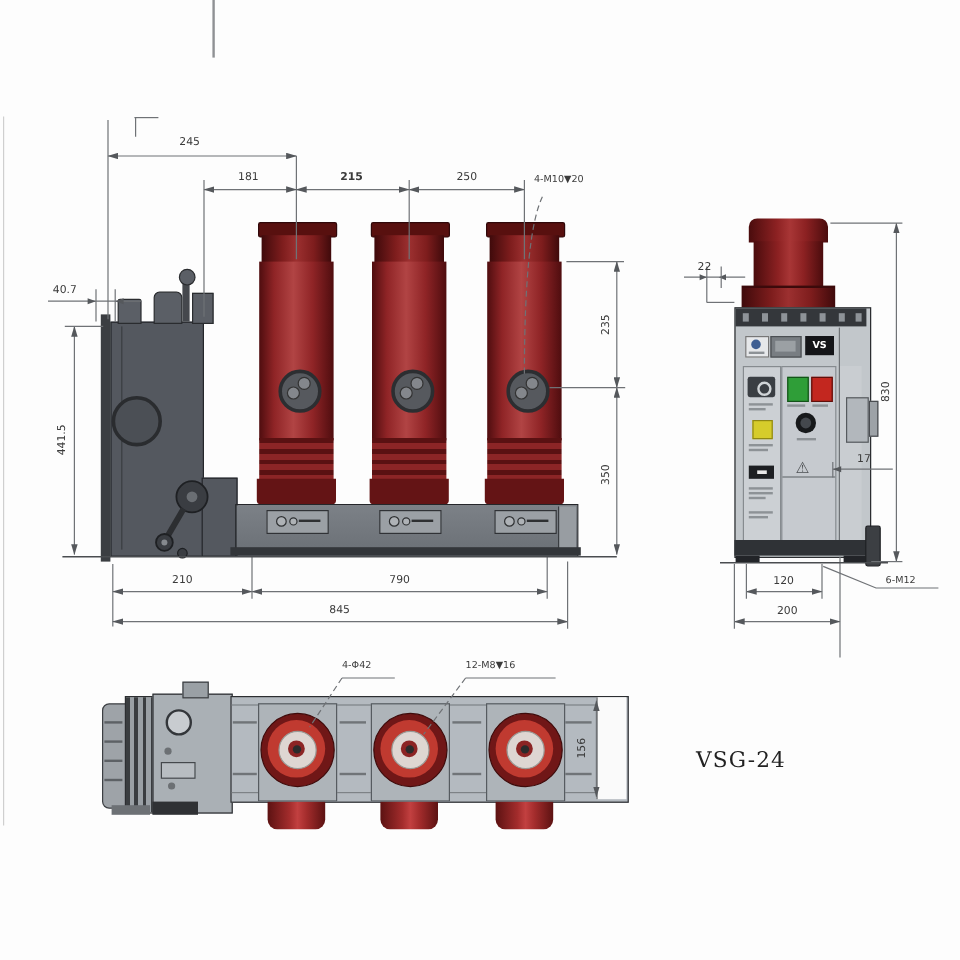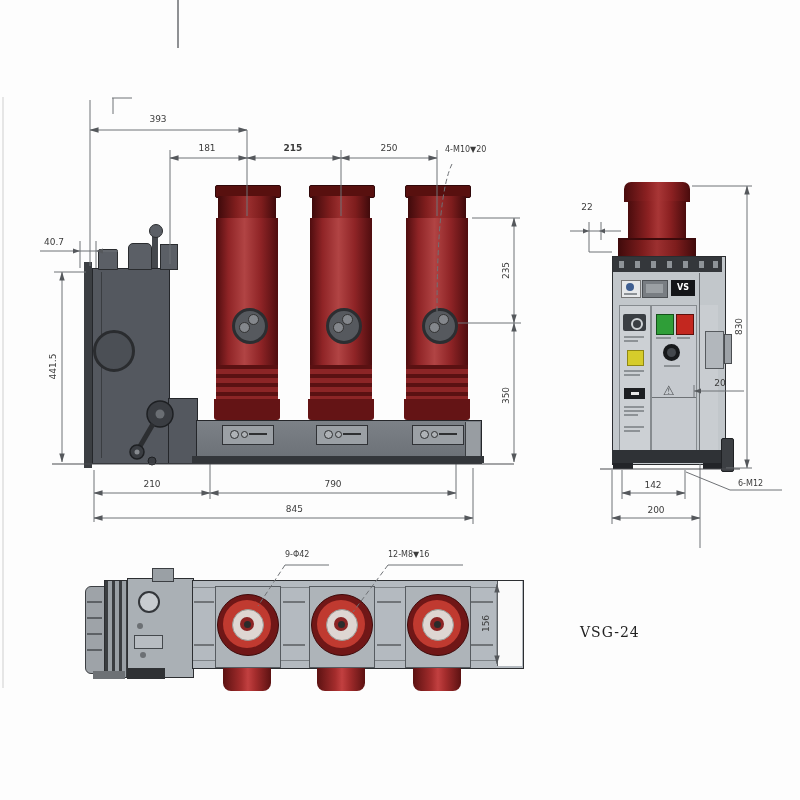"393" div.lbl { text: 393 -> 245 }
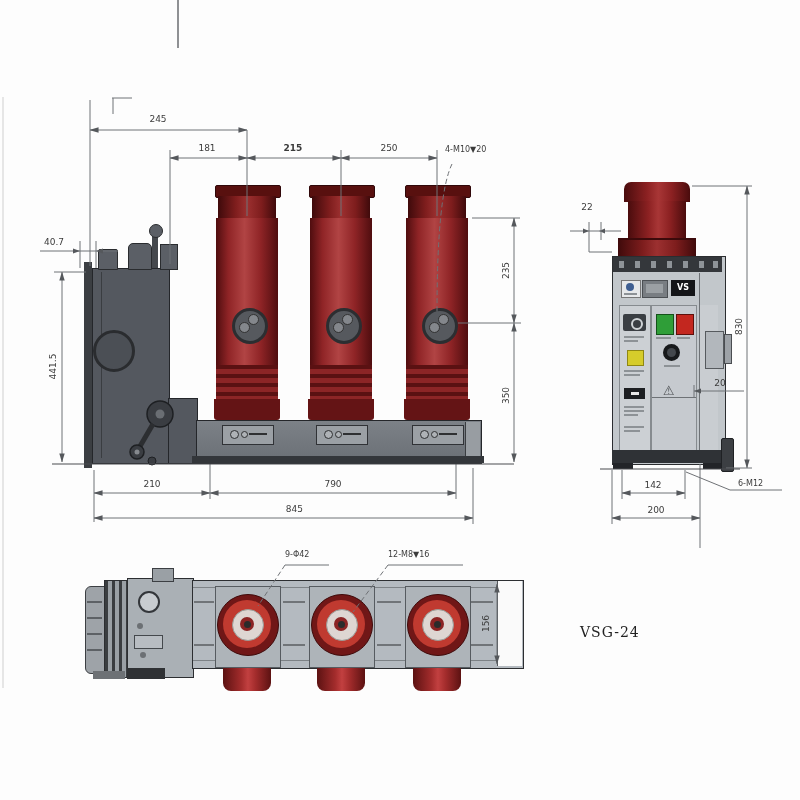"22" div.lbl { top: 203px -> 219px }
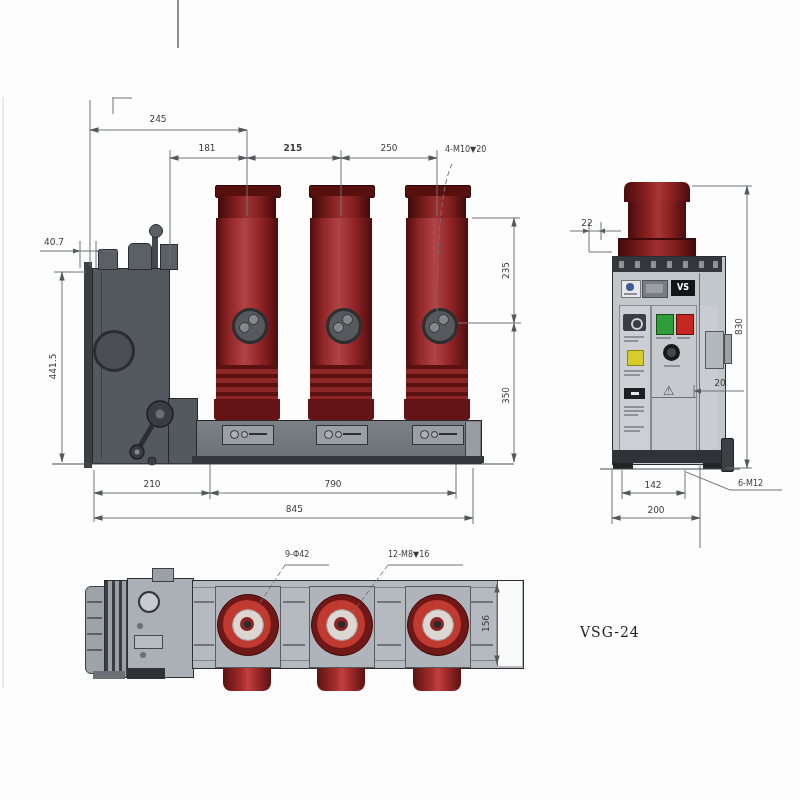"20" div.lbl { text: 20 -> 17 }
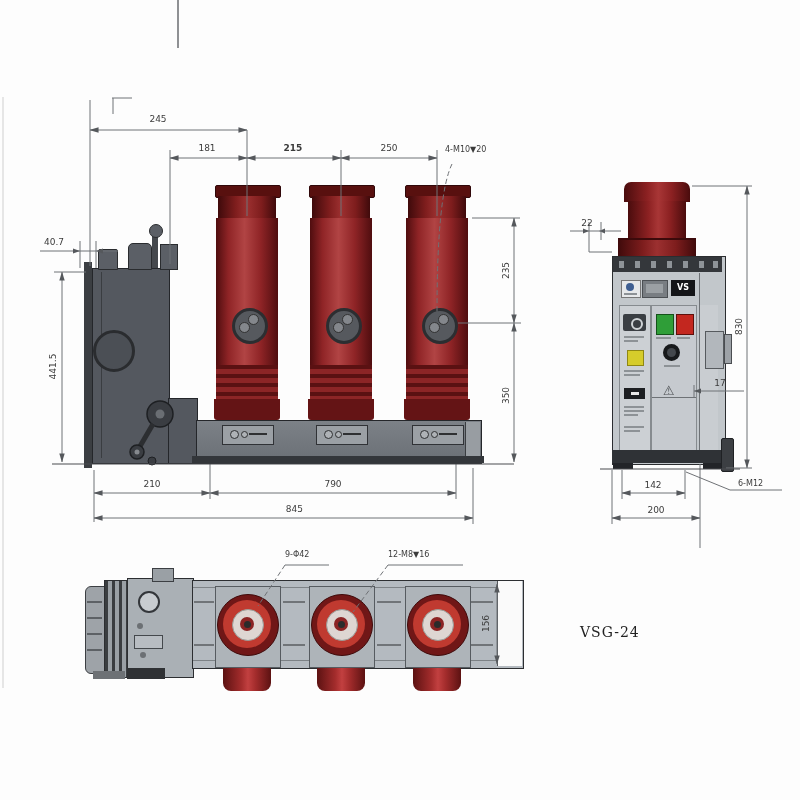"142" div.lbl { text: 142 -> 120 }
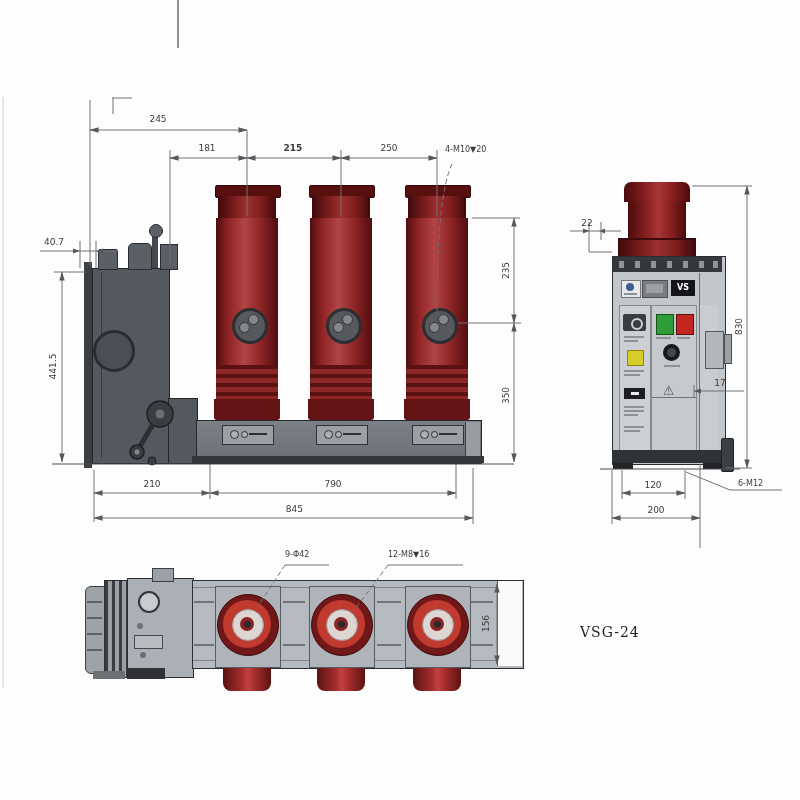"845" div.lbl { text-align: right -> none }
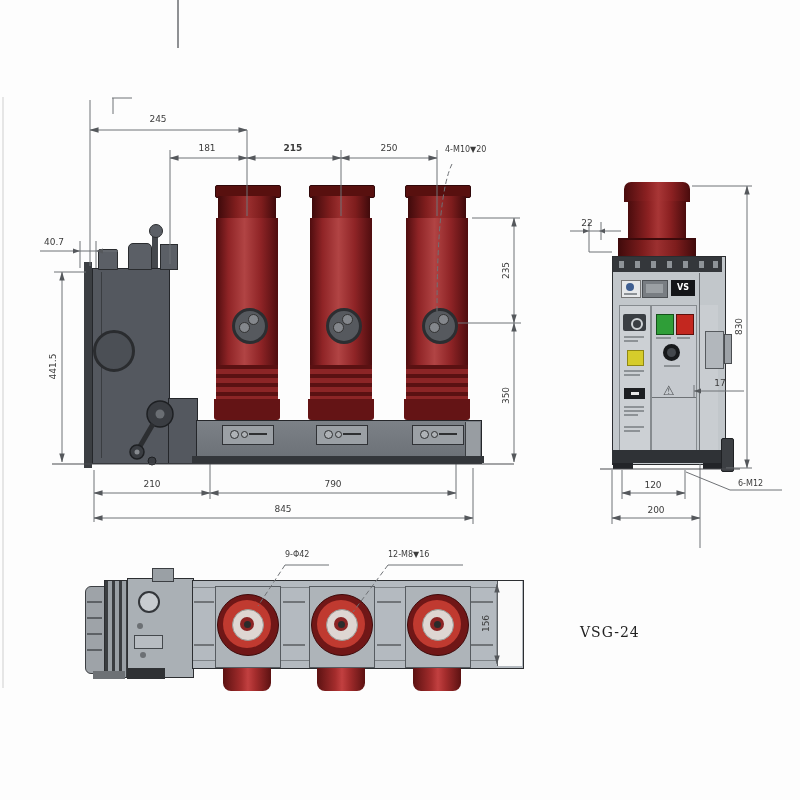"9-Φ42" div.lbl { text: 9-Φ42 -> 4-Φ42 }
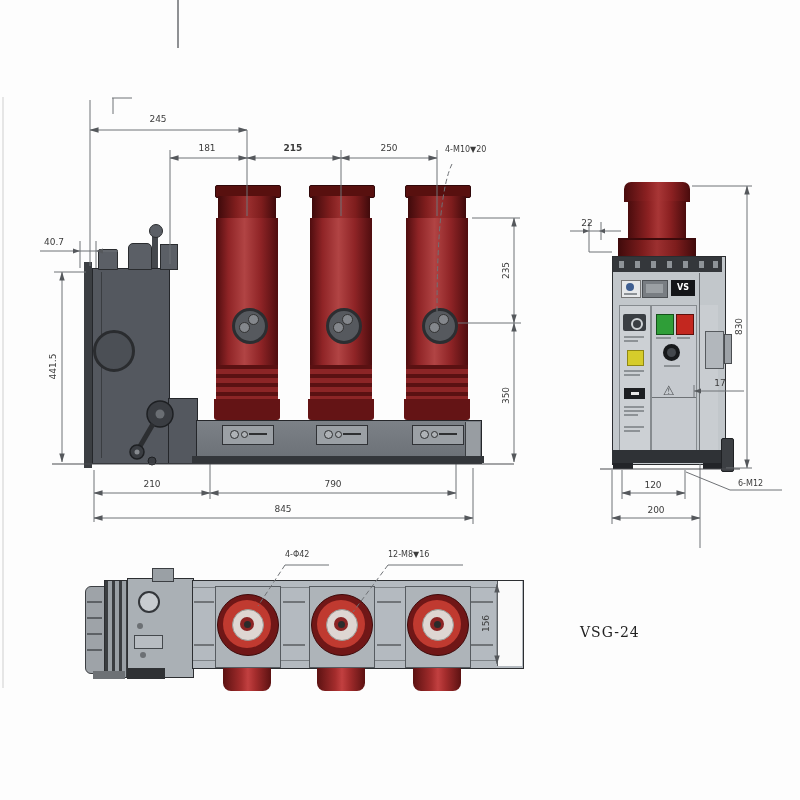"VSG-24" div.lbl { font-size: 14px -> 18px }
